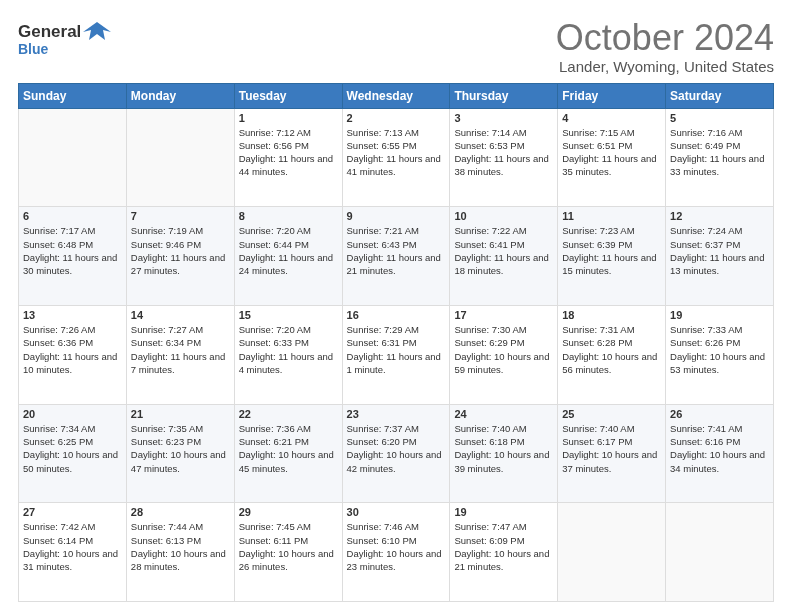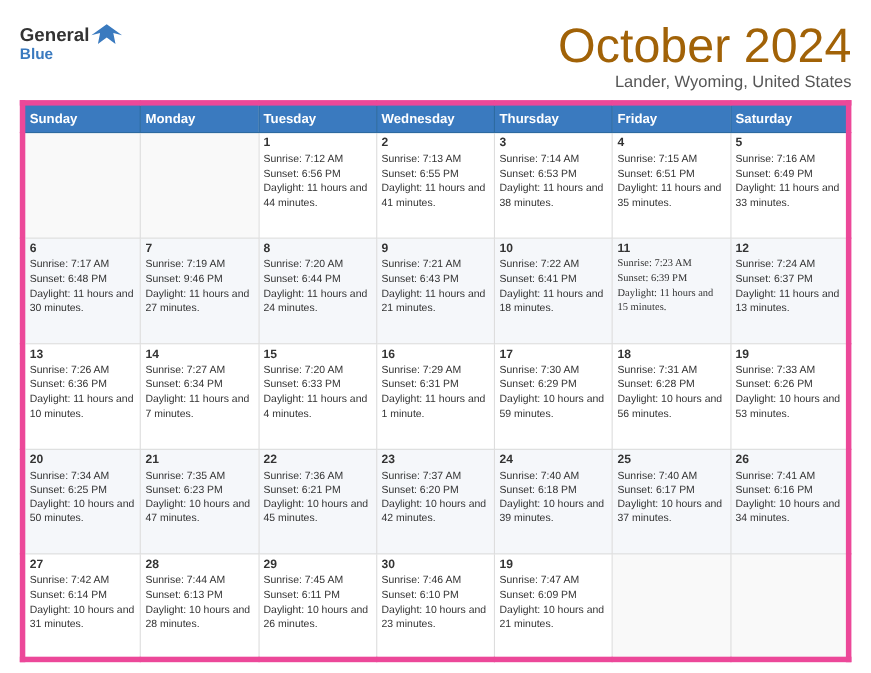"October 2024" .title-block h1 { color: #a16207 -> #737373; font-size: 44px -> 36px }
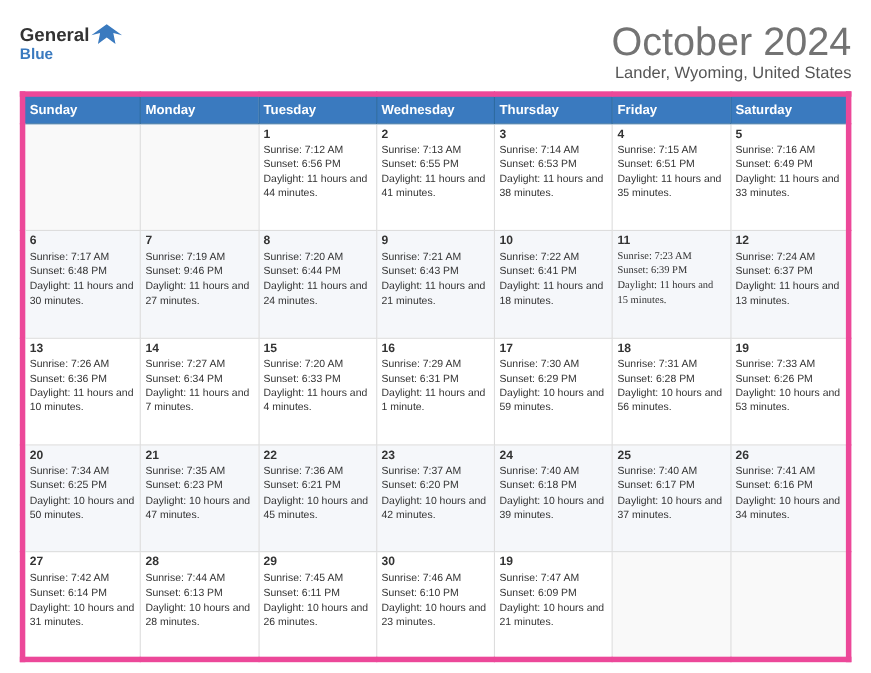"Sunday" .calendar { border: 5px solid #ec4899 -> 1px solid #ec4899 }
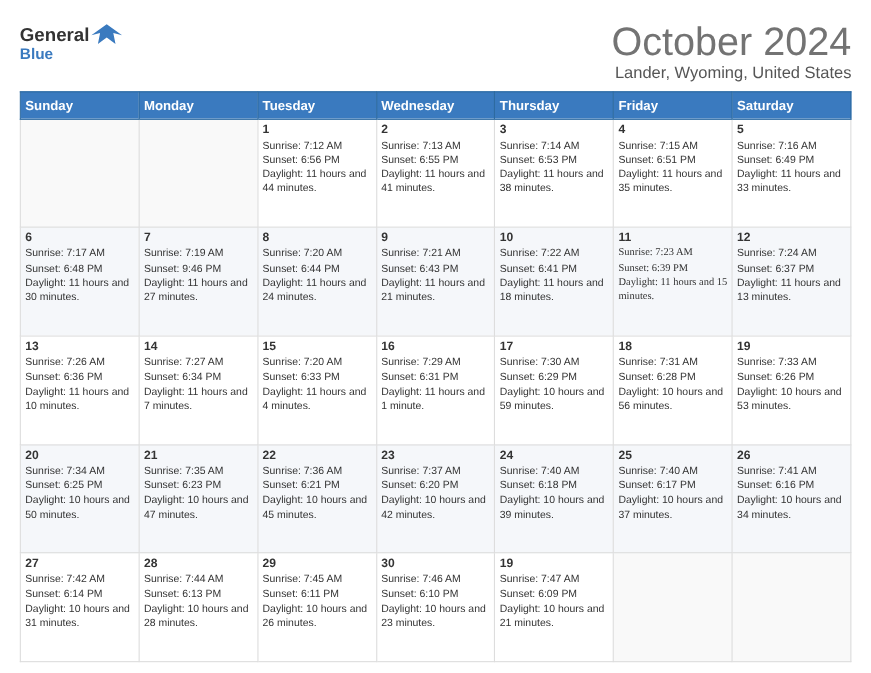"Sunrise: 7:23 AM" div.day-info { font-family: Liberation Serif, serif -> none }
